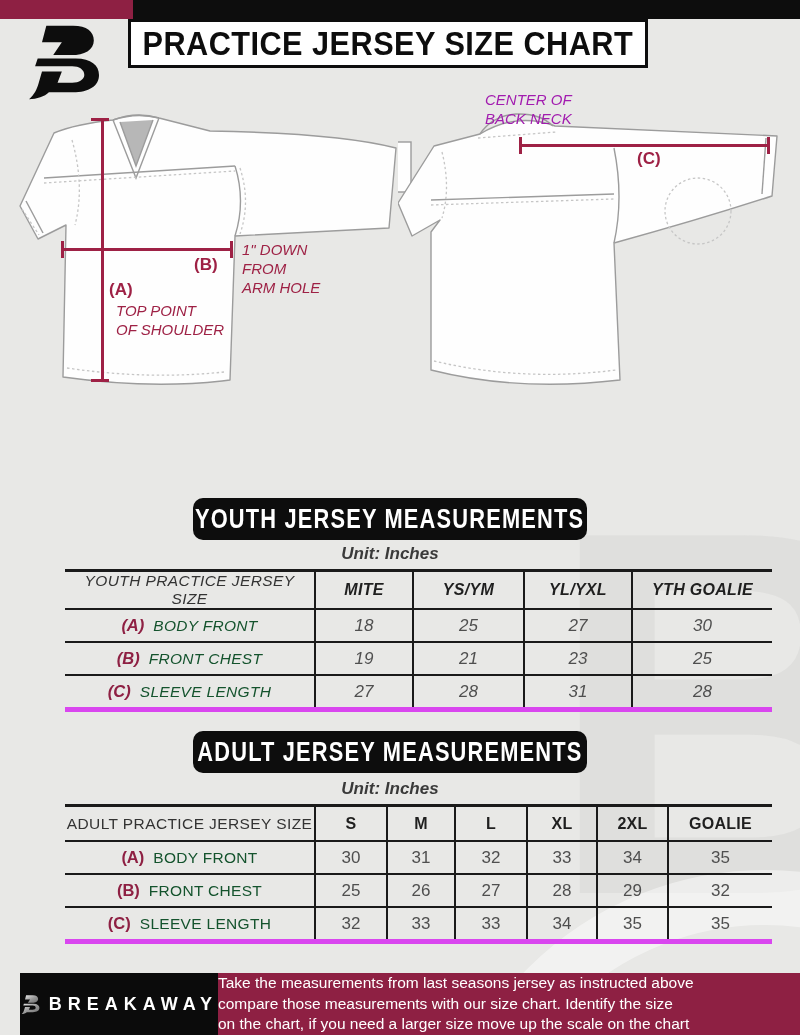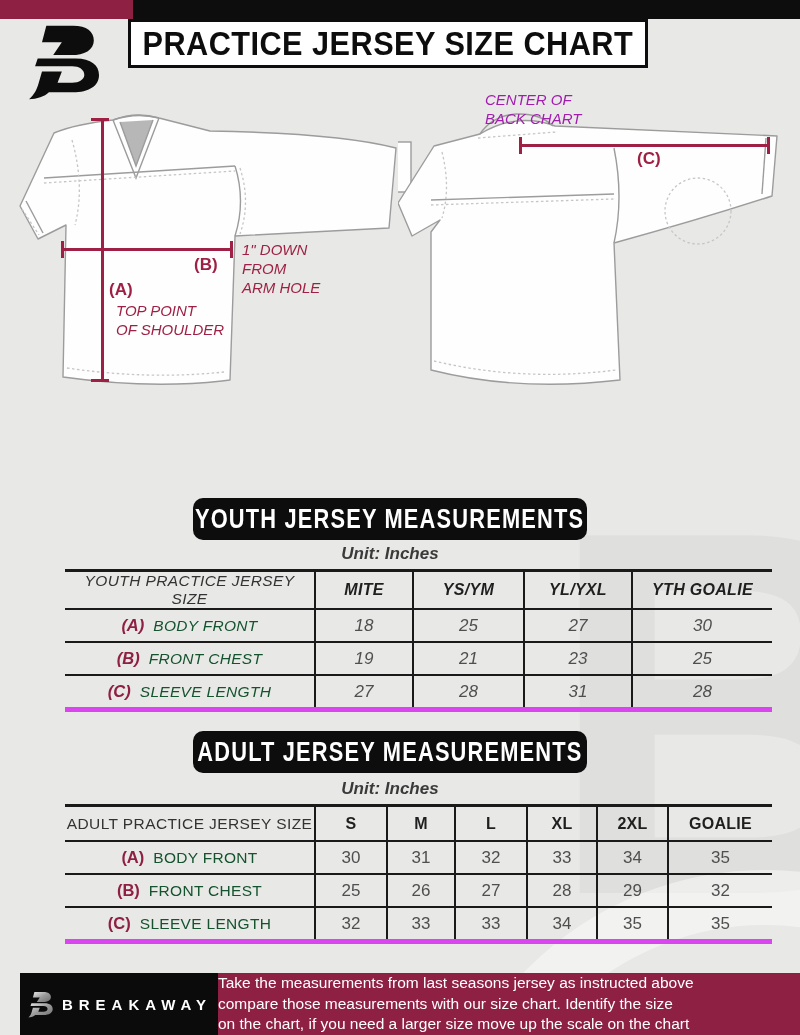"BACK CHART" div { text: CHART -> NECK }
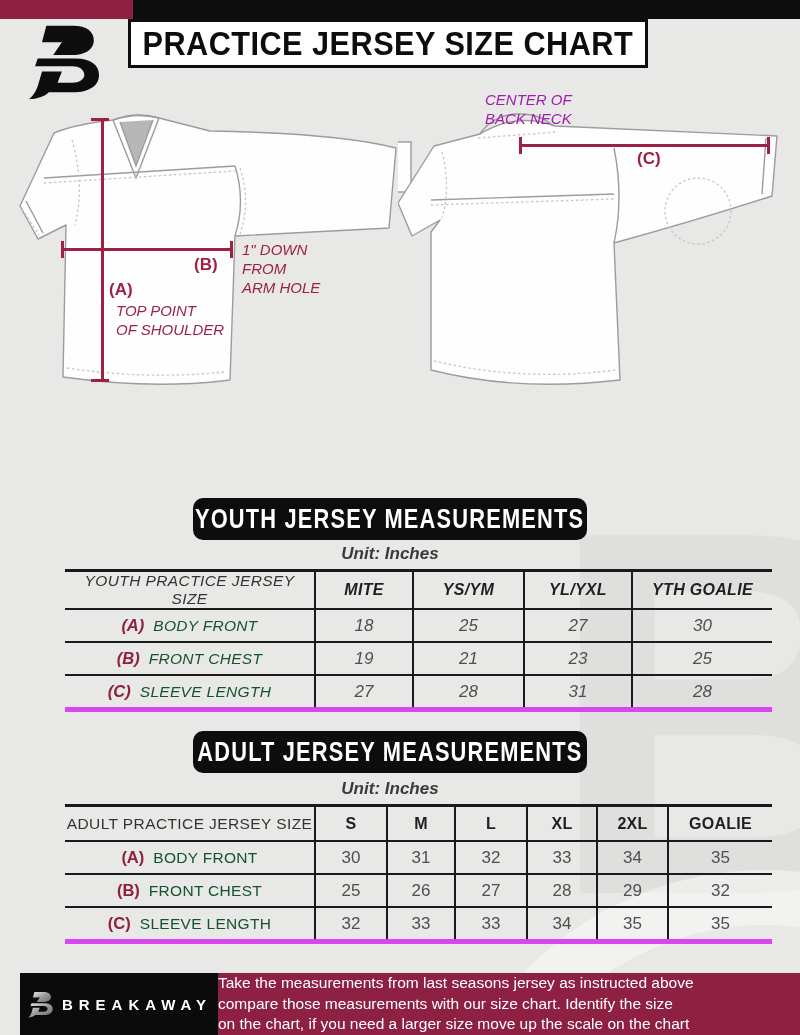"BREAKAWAY" .footer-black .brand { font-size: 15px -> 18px }
